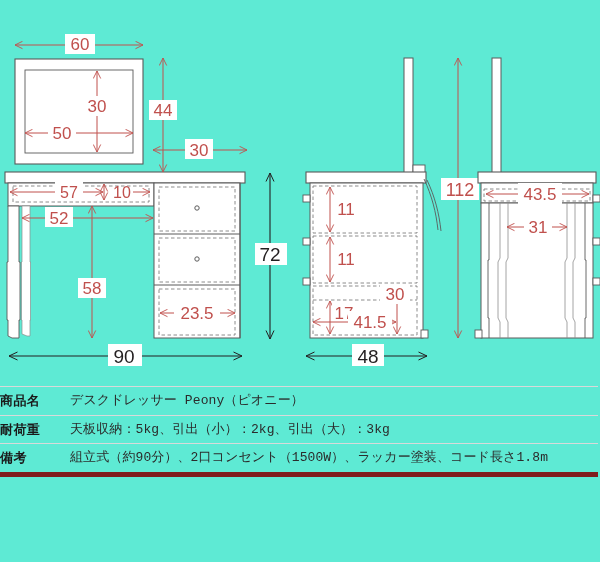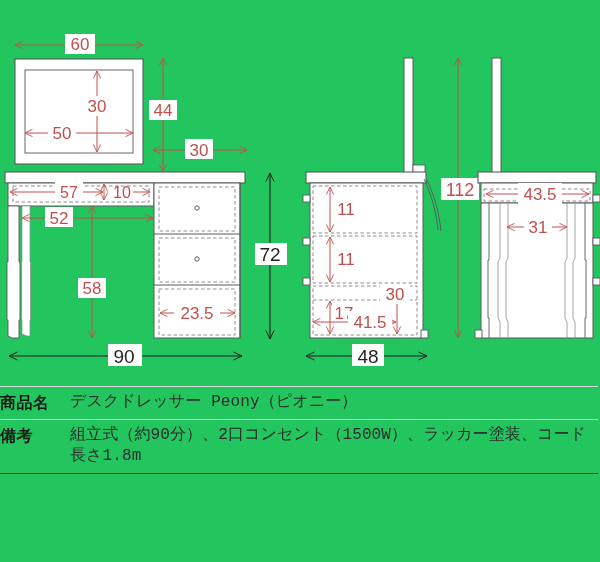"60" #page { background: #22c55e -> #5eead4 }
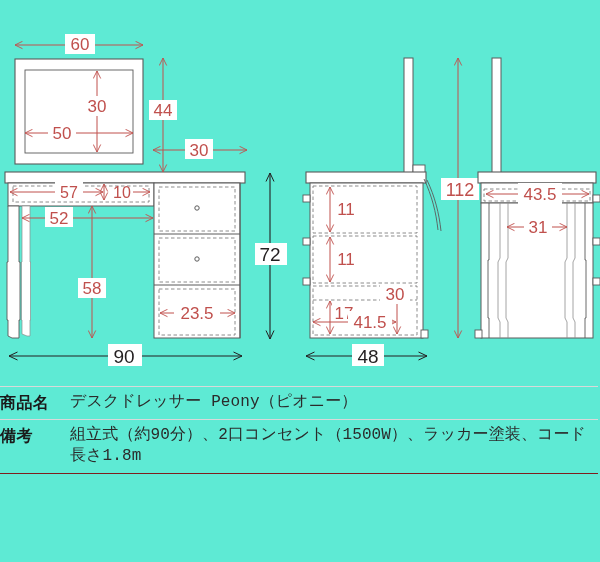"商品名" #spec-table { font-size: 16px -> 13px }
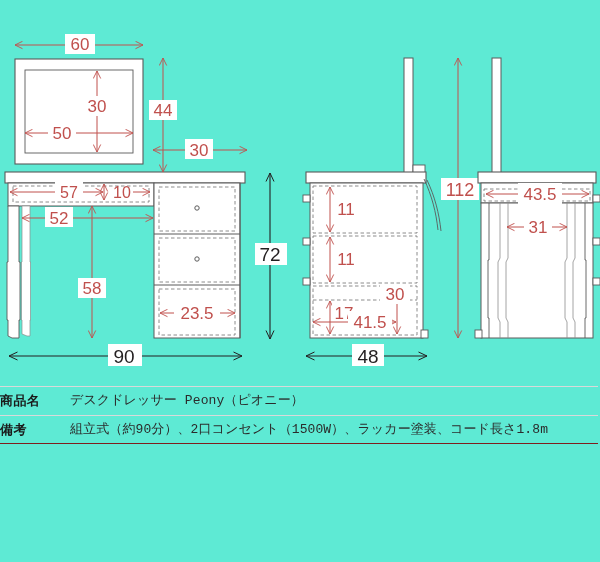"耐荷重" tr { html: none -> <tr> <td>耐荷重</td> <td>天板収納：5kg、引出（小）：2kg、引出（大）：3kg</td> </tr> }
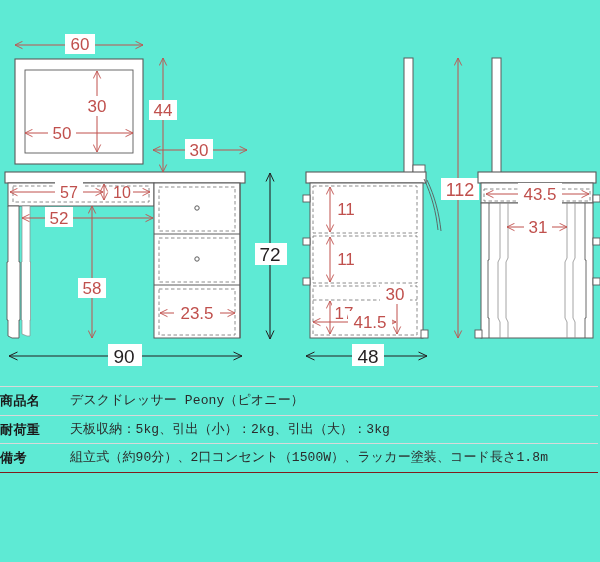"備考" #spec-table tr:last-child { border-bottom: 1px solid #7f1d1d -> 5px solid #7f1d1d }
